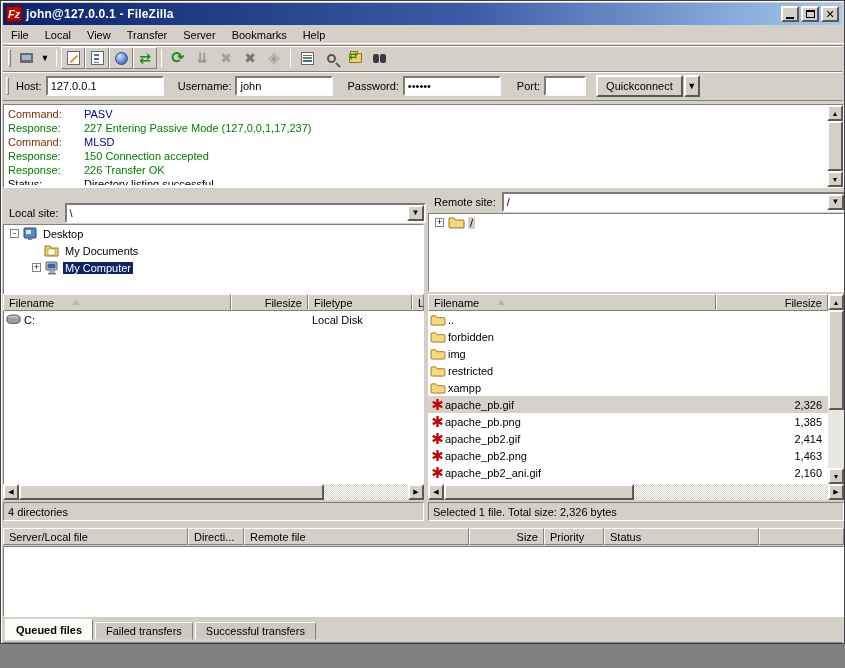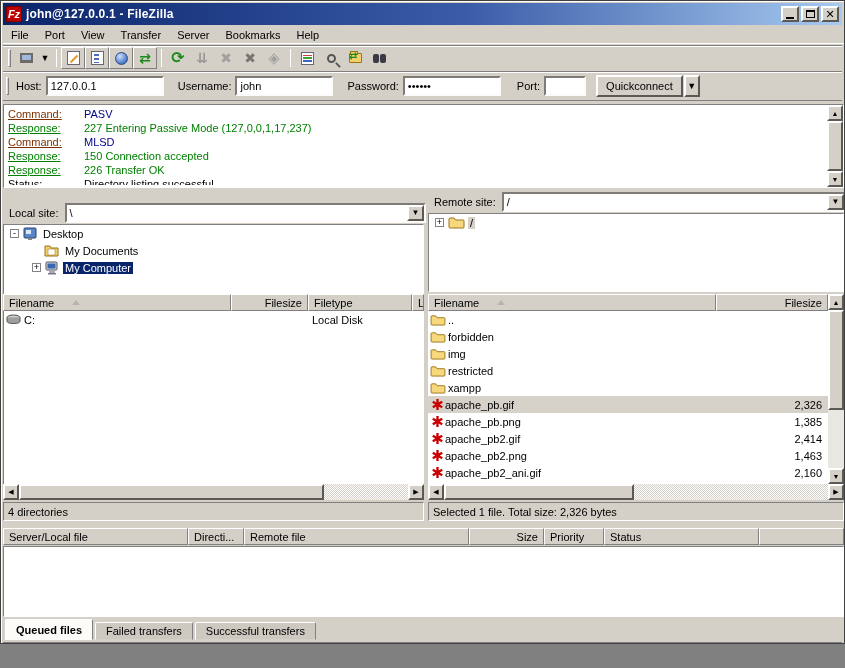"Port" div.menu-item { text: Port -> Local }
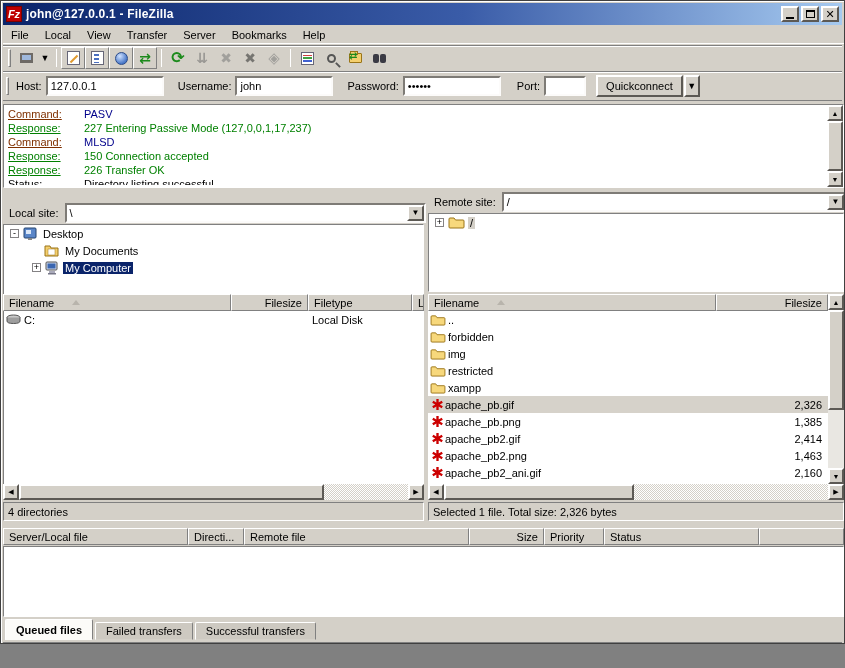"Command:" .log-label { text-decoration: underline -> none }
